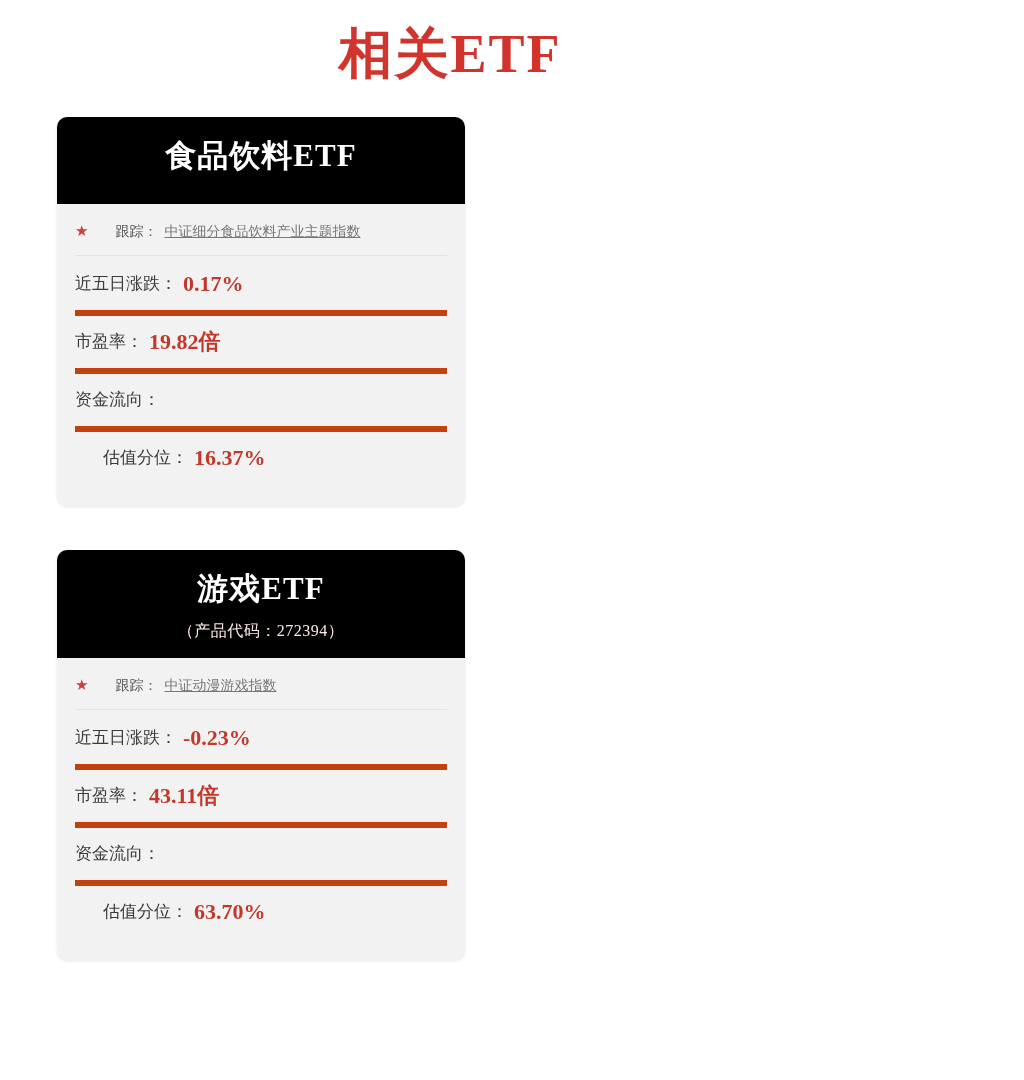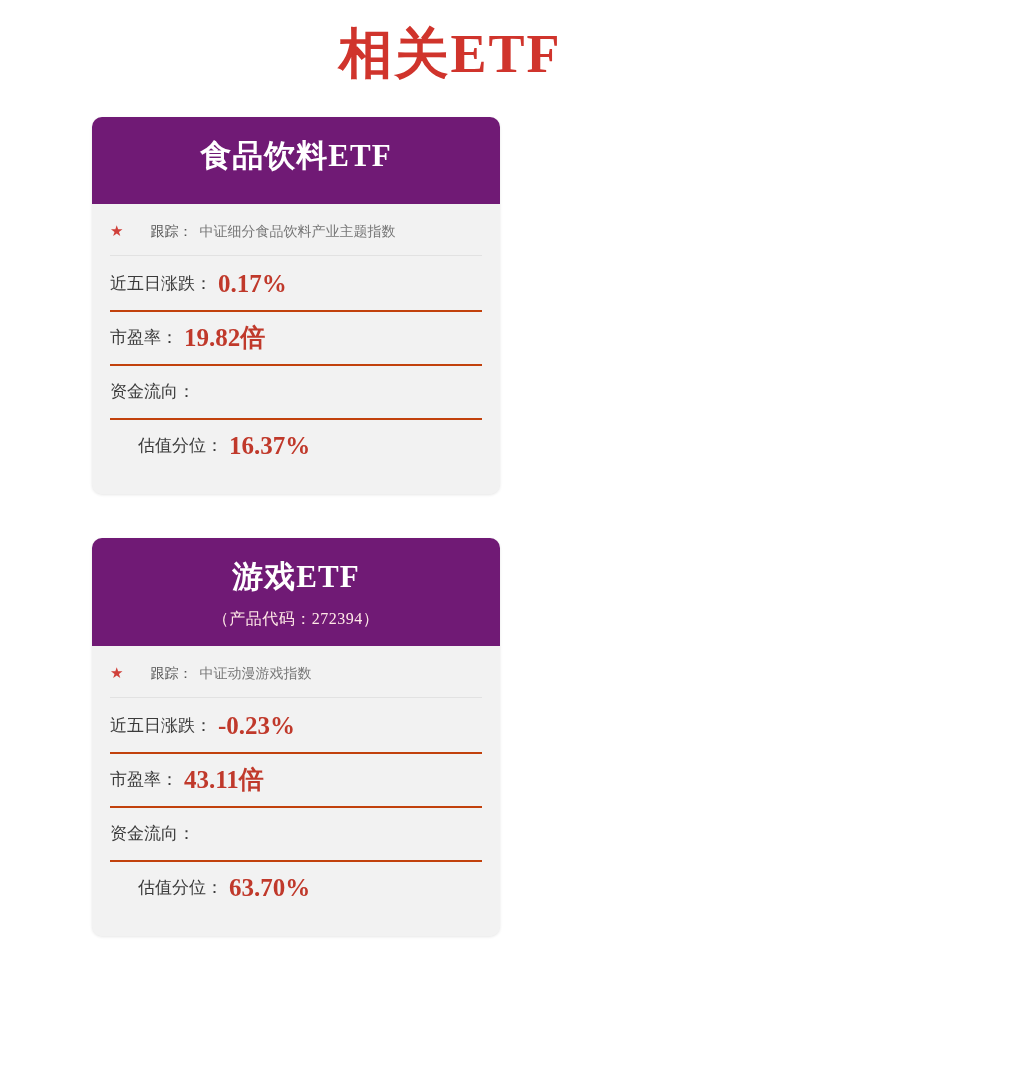"相关ETF" .page { padding: 0 92px -> 0 57px }
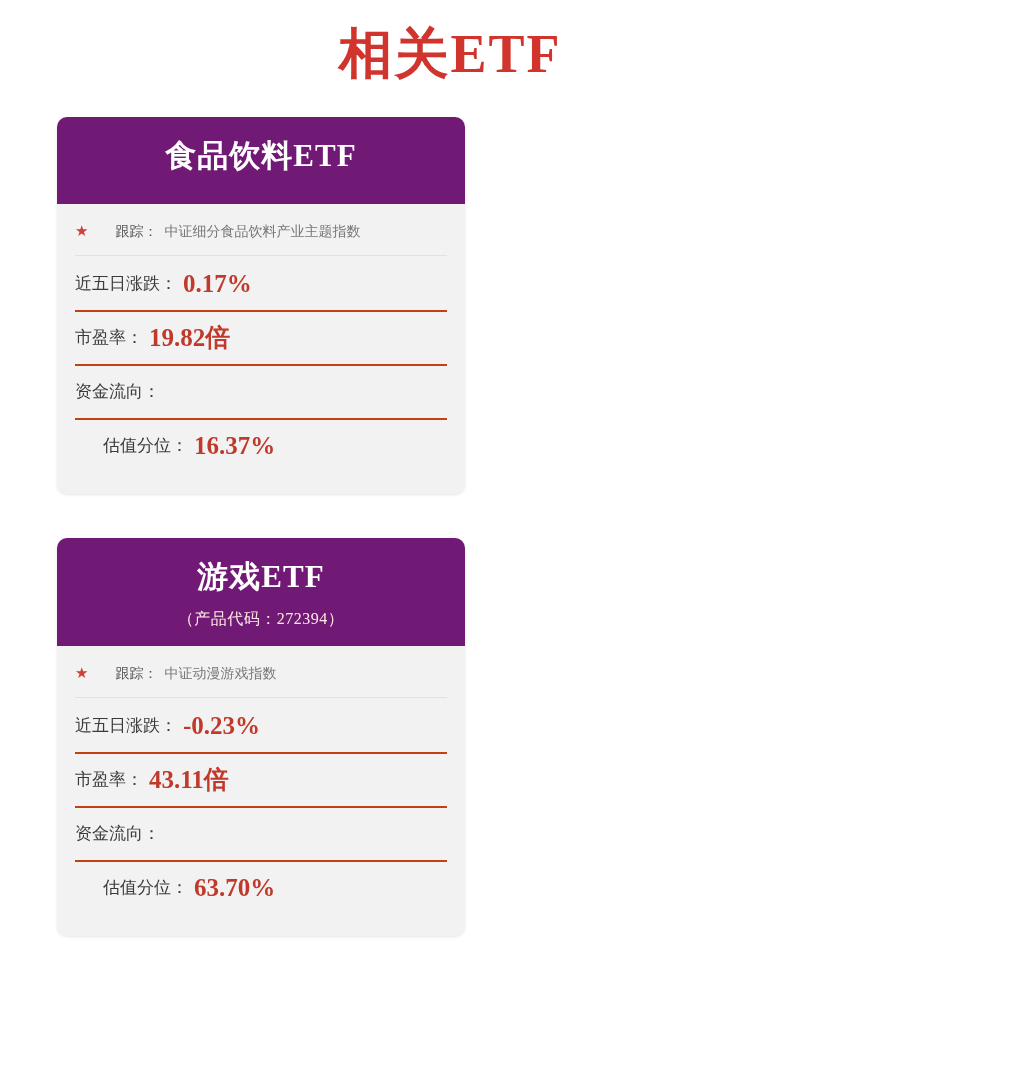"食品饮料ETF" .card-head { background: #701a75 -> #000000 }
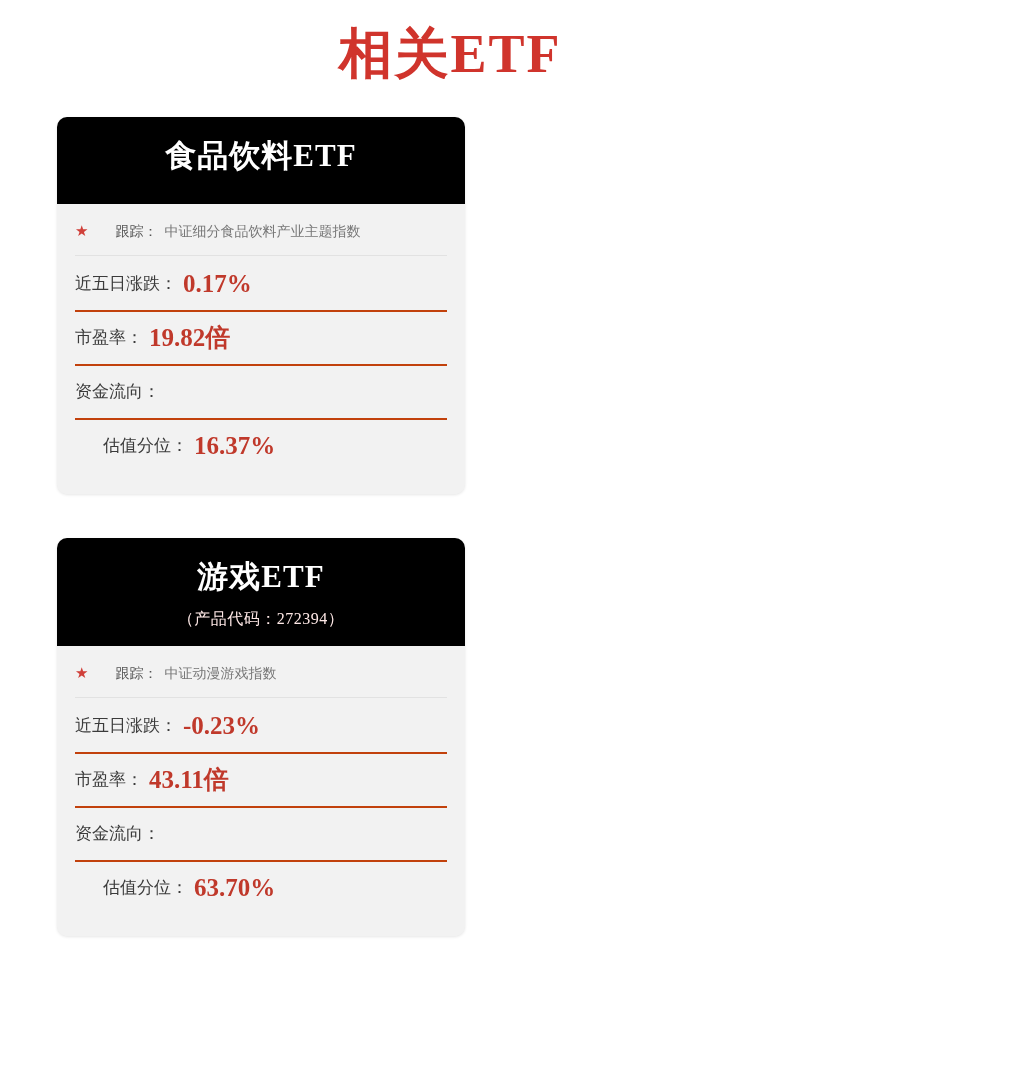"中证细分食品饮料产业主题指数" .track-value { text-decoration: none -> underline }
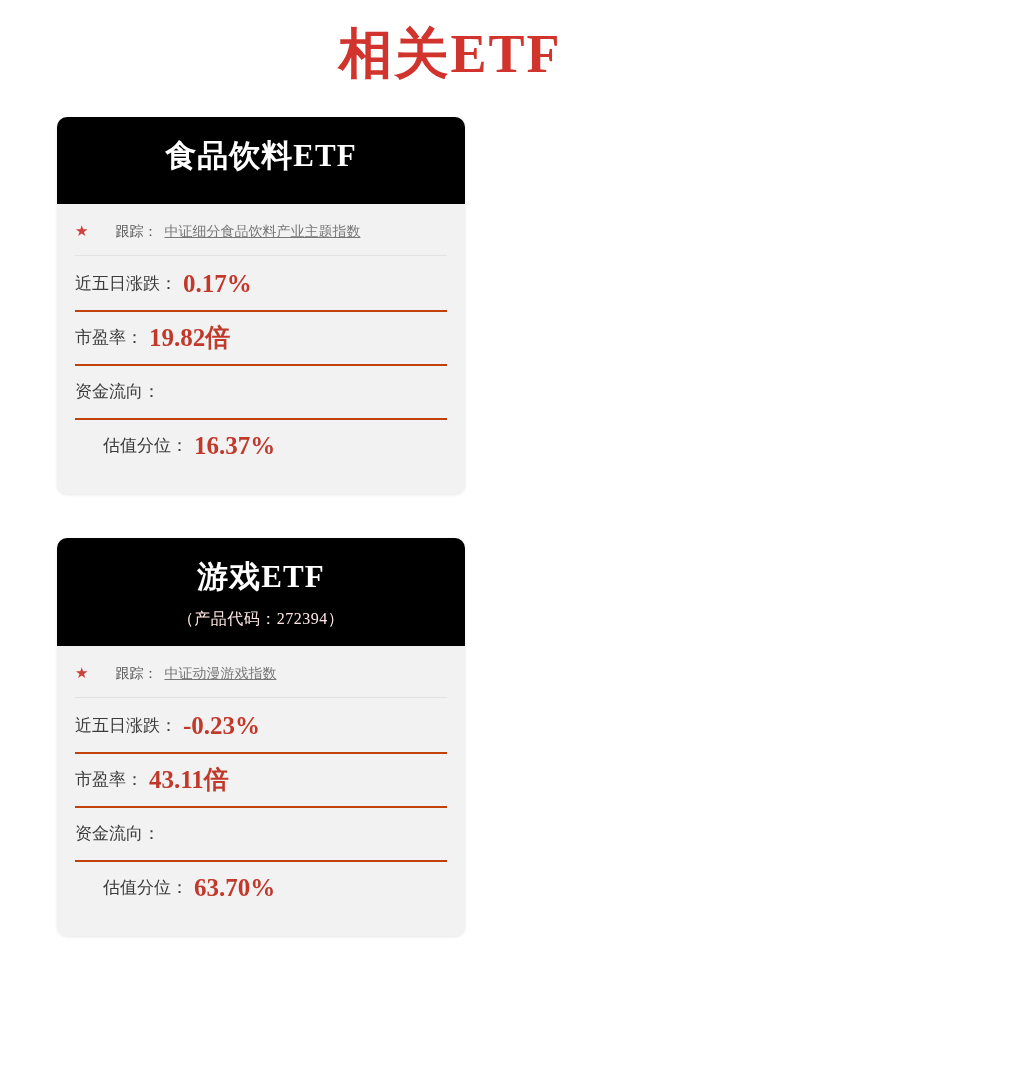"近五日涨跌：" .metric { border-bottom: 2px solid #c2410c -> 6px solid #c2410c }
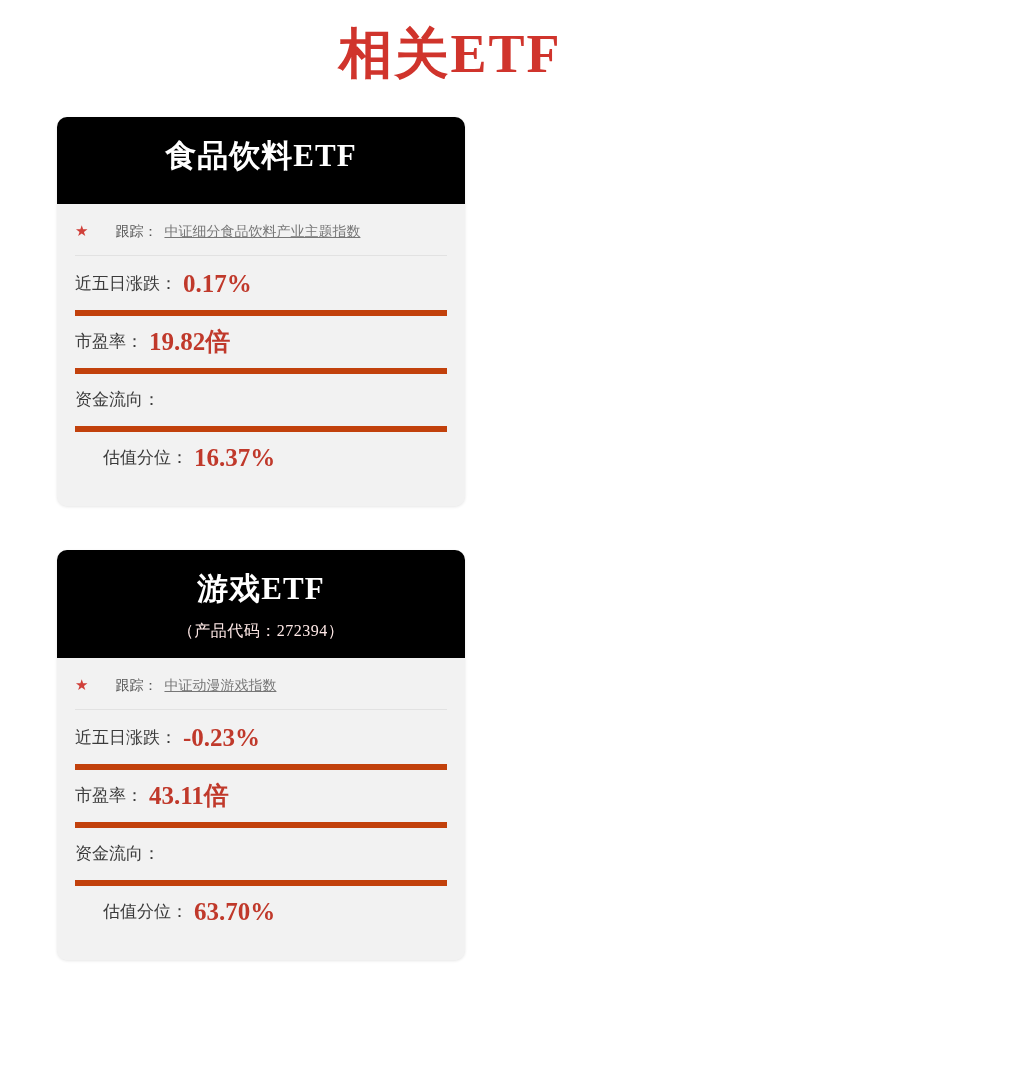"0.17%" .metric-value { font-size: 25px -> 22px }
